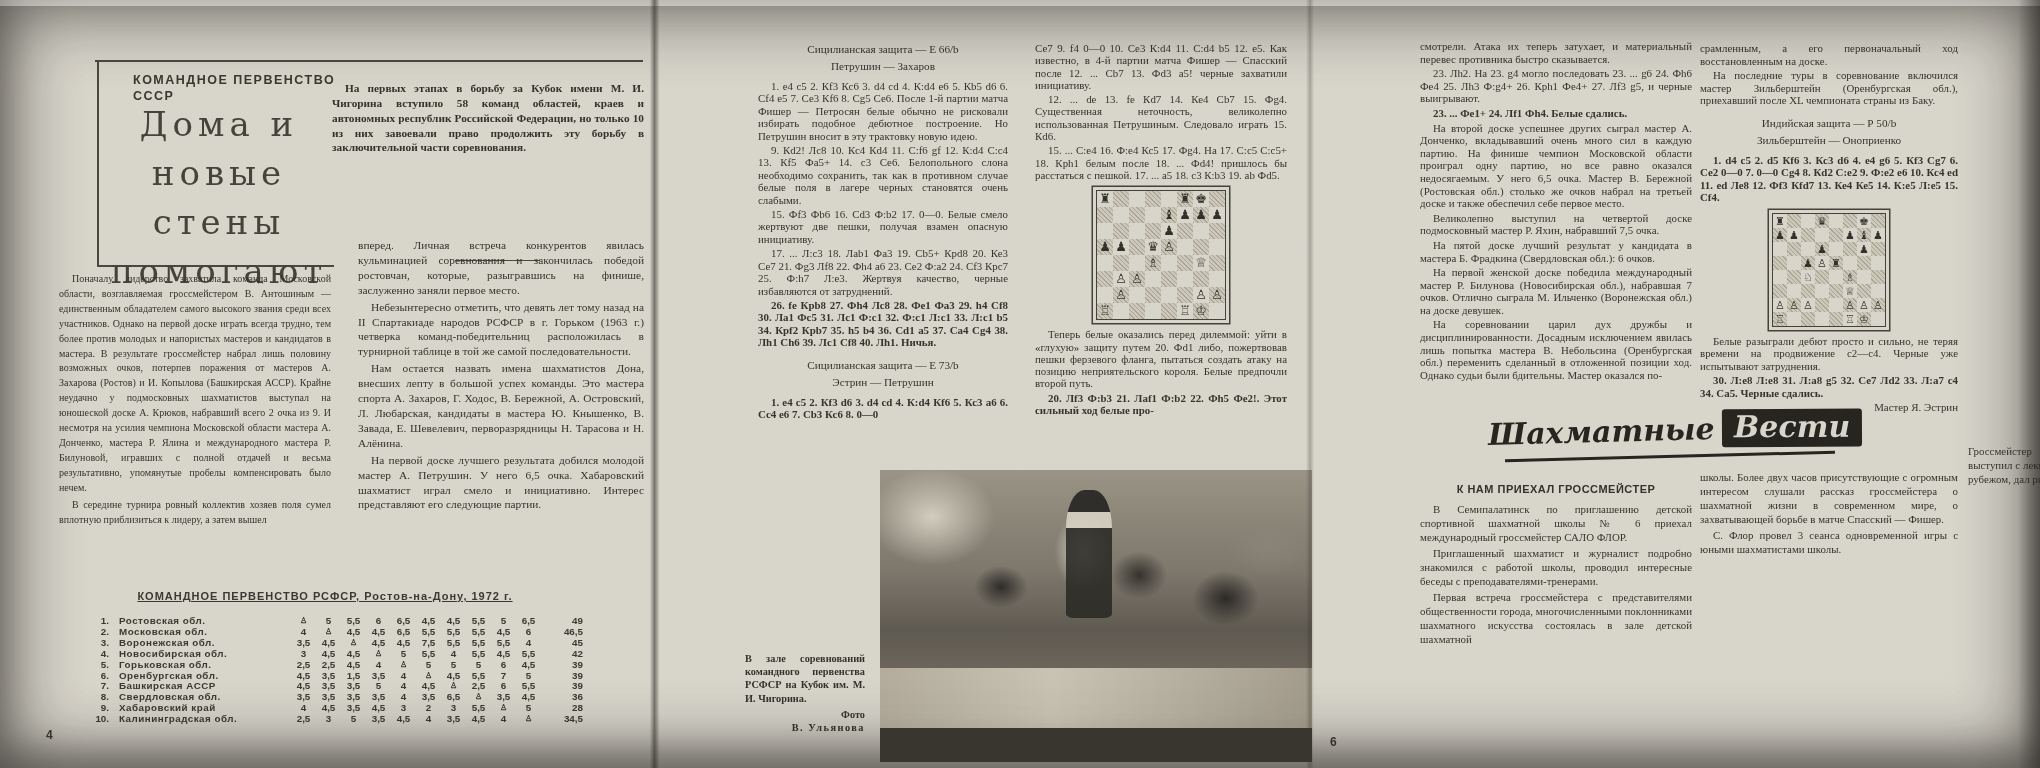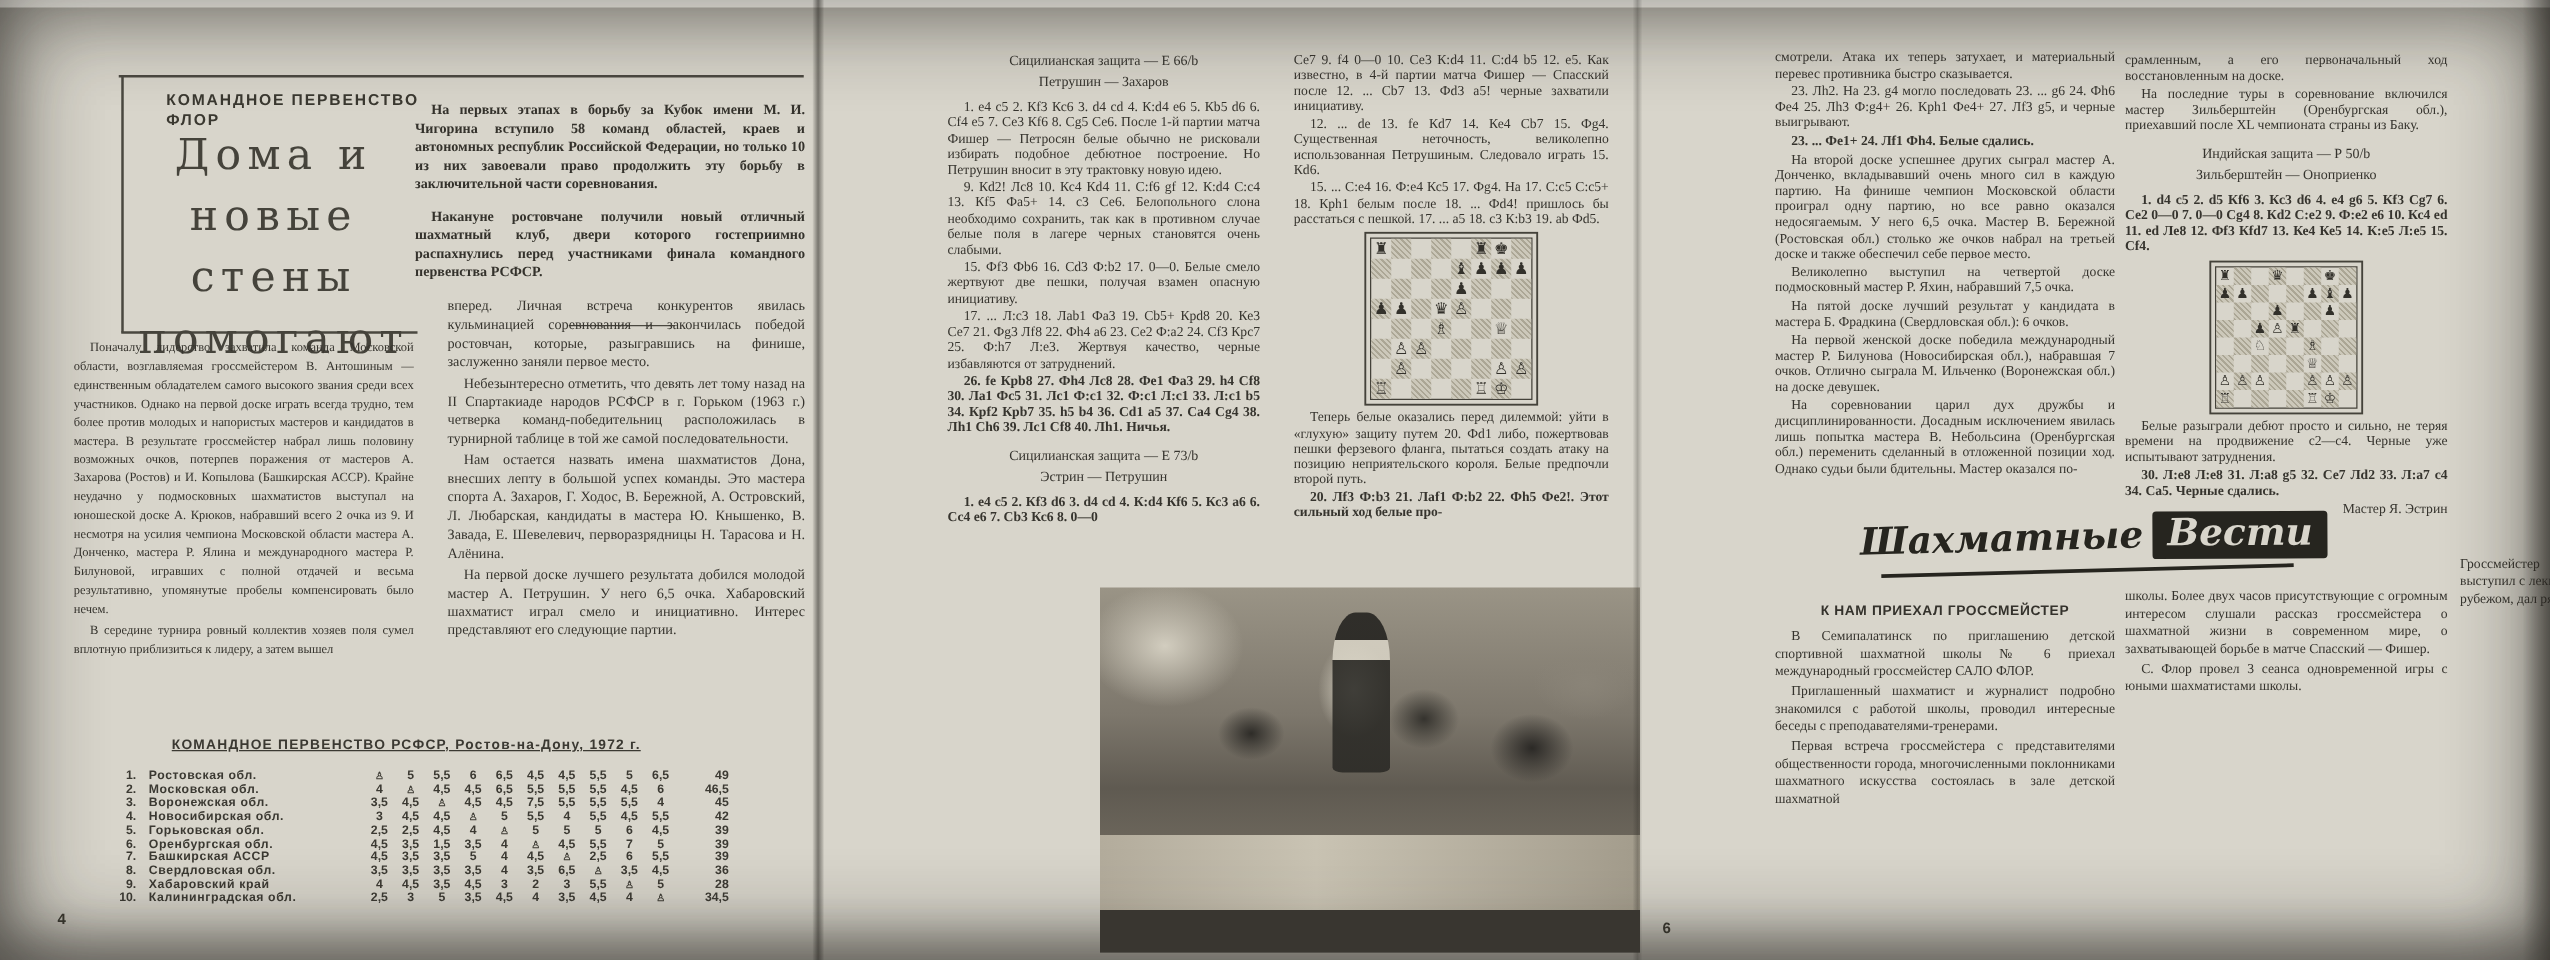"КОМАНДНОЕ ПЕРВЕНСТВО ФЛОР" div.abs { text: ФЛОР -> СССР }
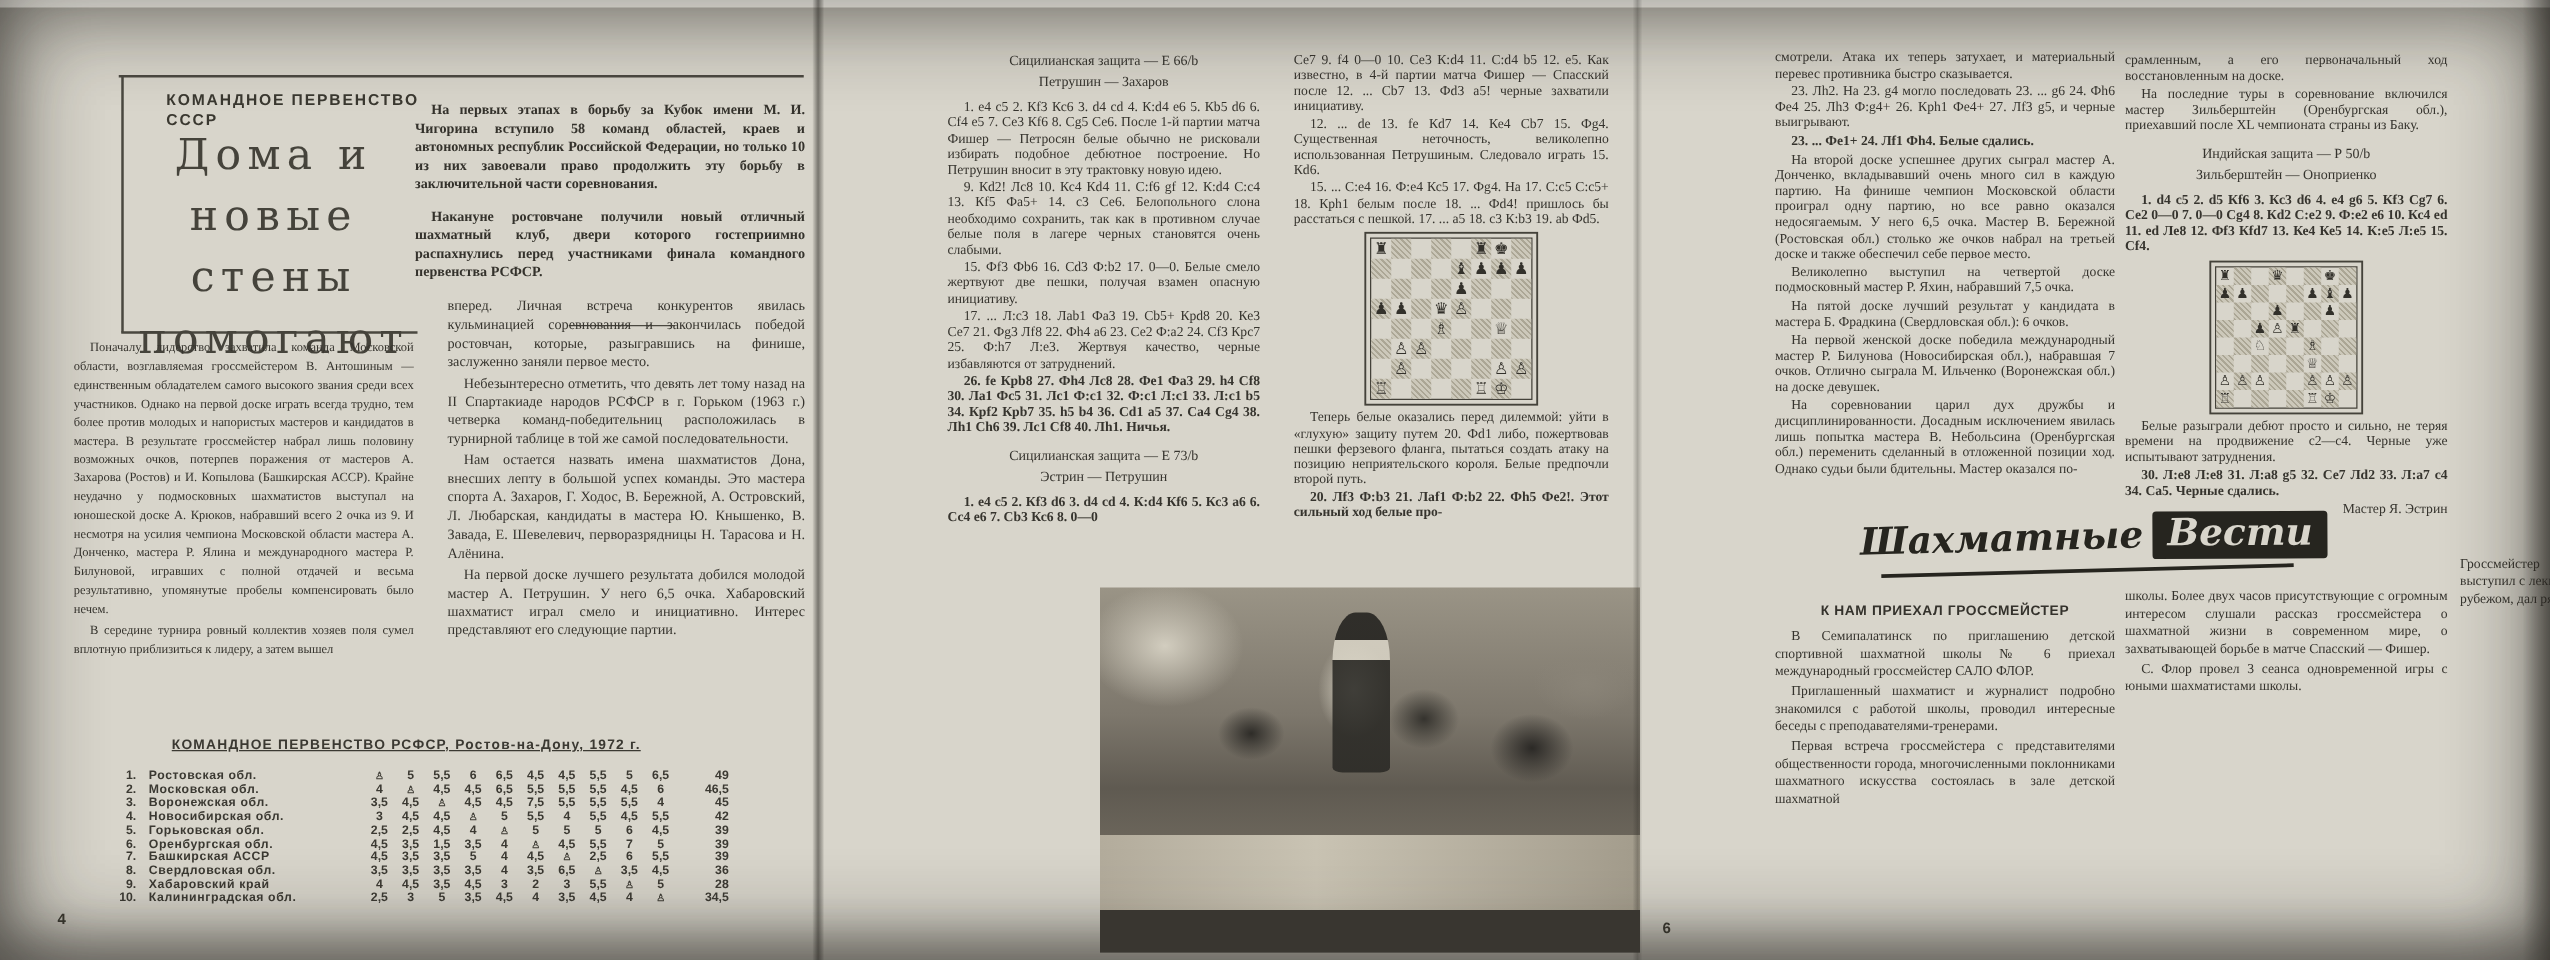"Накануне ростовчане получили новый" p.ind { html: <p>Накануне ростовчане получили новый отличный шахматный клуб, двери которого гостеприимно распахнулись перед участниками финала командного первенства РСФСР.</p> -> none }
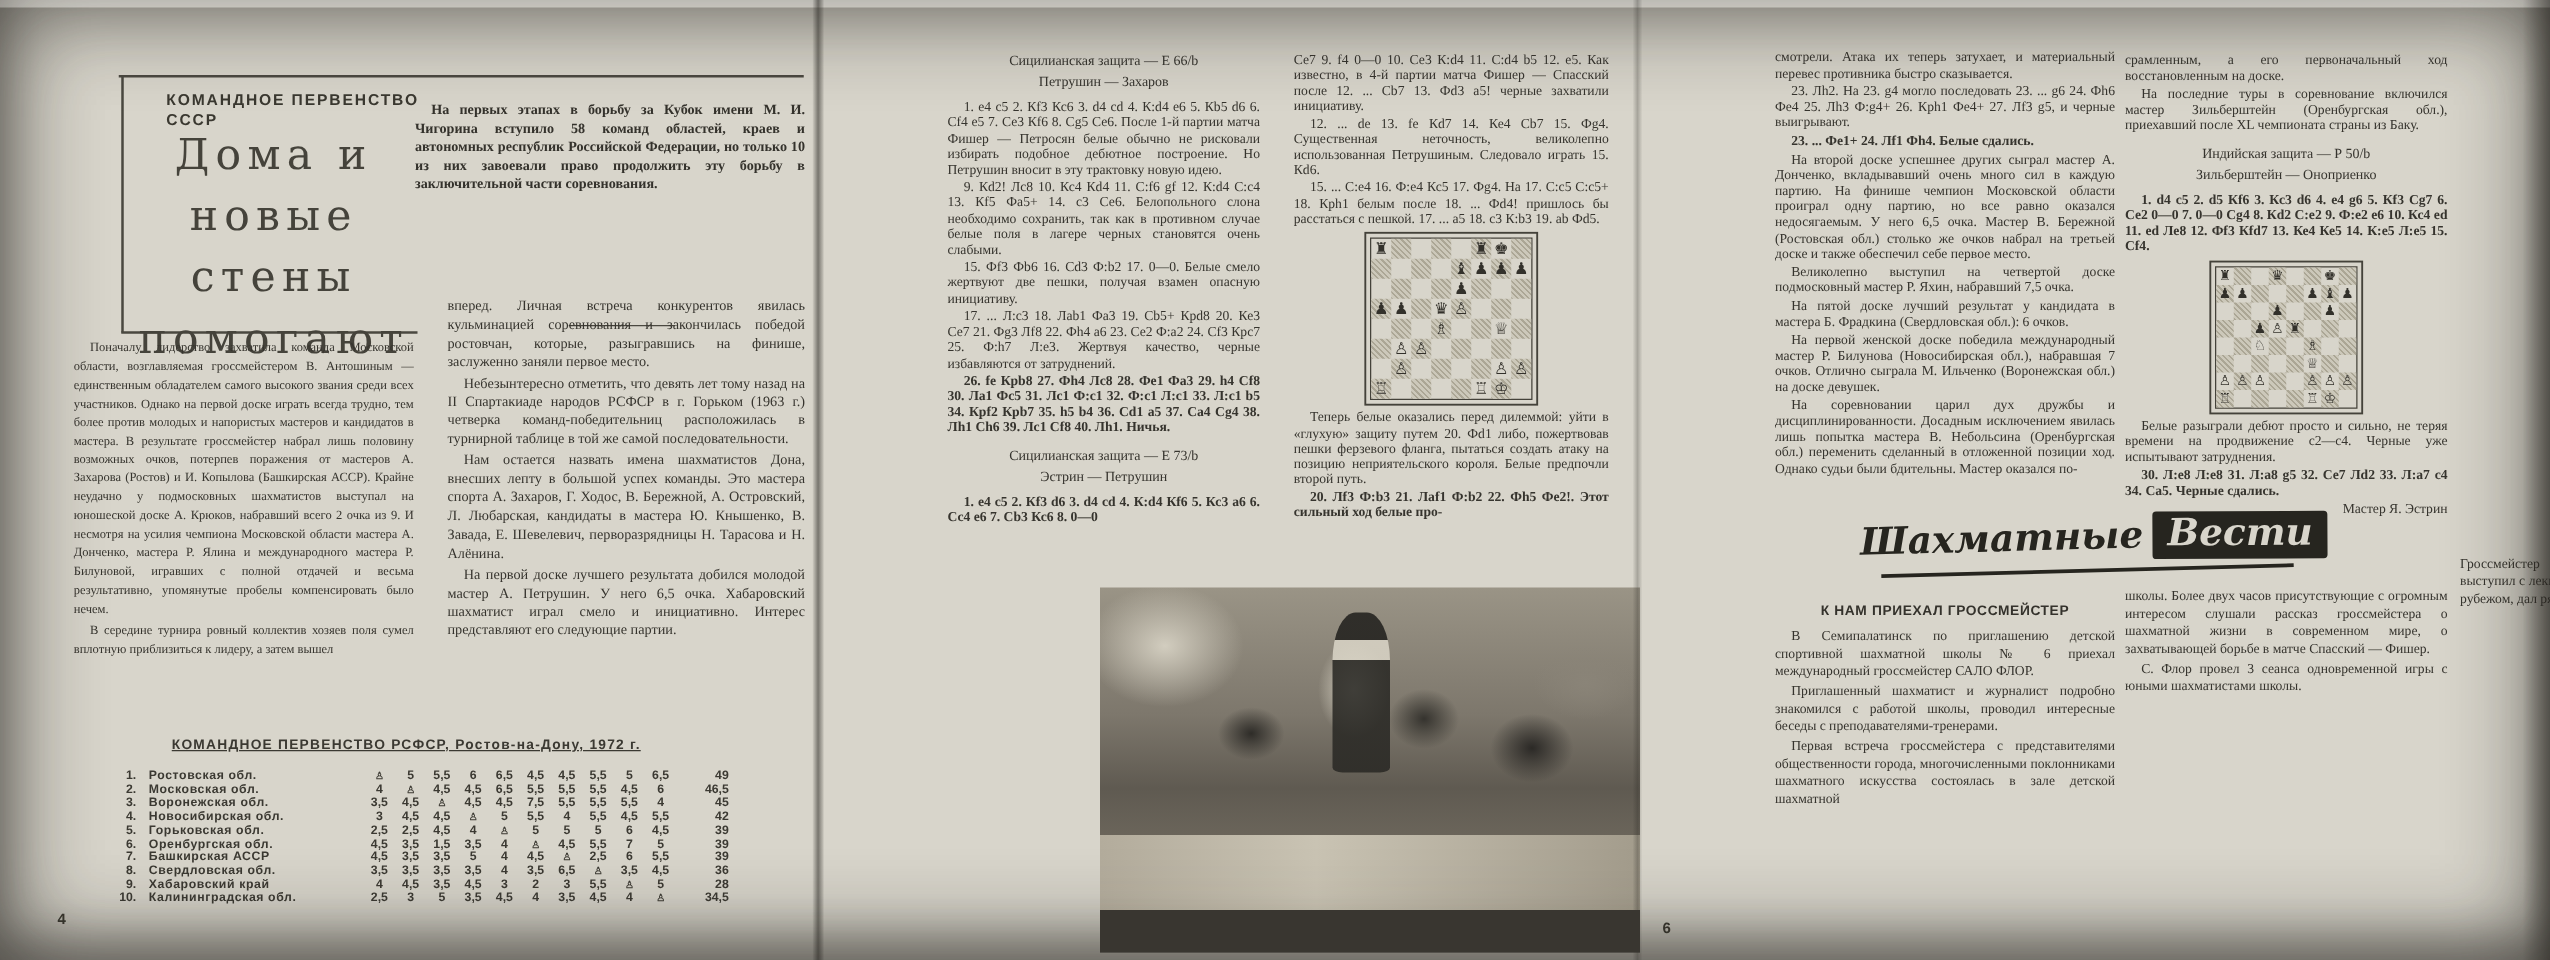"В зале соревнований командного" div.abs { html: none -> <div> <div>В зале соревнований командного первенства РСФСР на Кубок им. М. И. Чигорина.</div> <div>Фото</div> <div>В. Ульянова</div> </div> }
